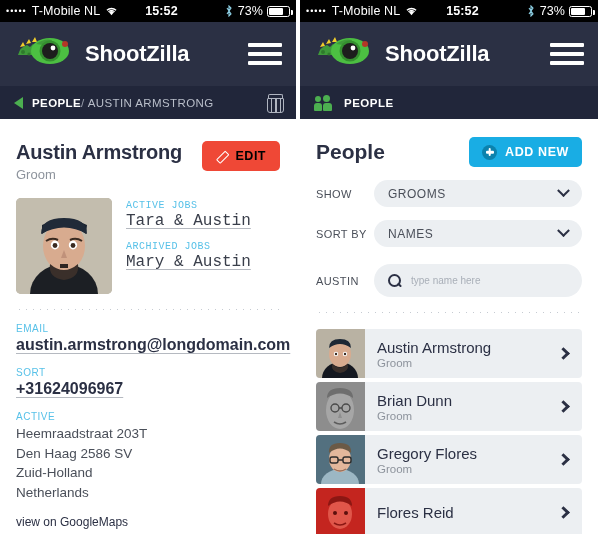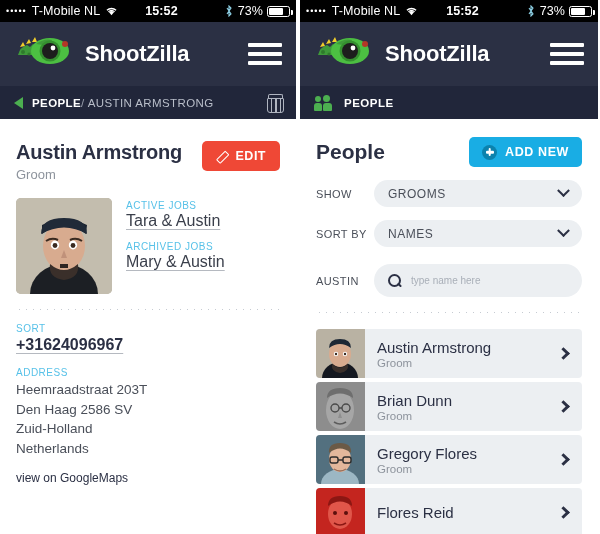"EDIT" .edit-btn { color: #ffffff -> #000000 }
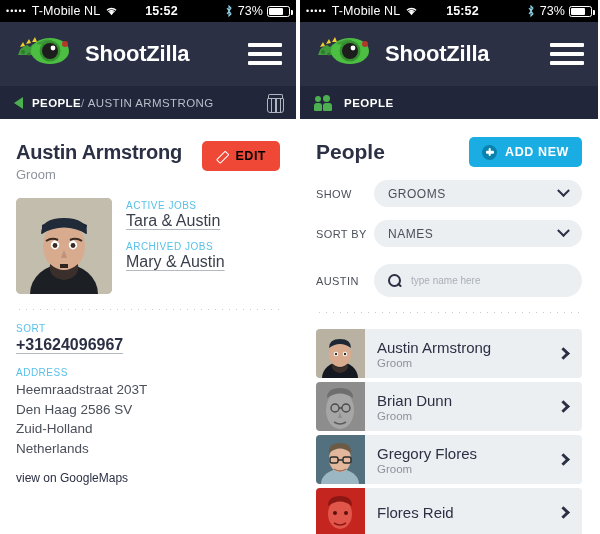"ACTIVE JOBS" .jobs-row { font-family: none -> Liberation Mono, monospace }
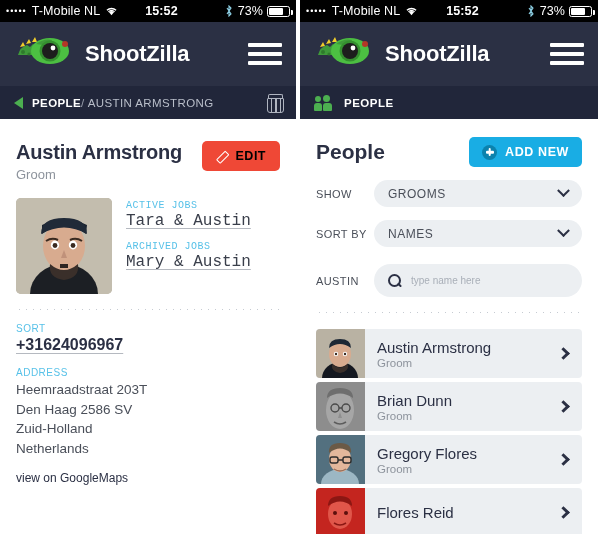"EMAIL" div.field { html: none -> <div> <div>EMAIL</div> <div>austin.armstrong@longdomain.com</div> </div> }
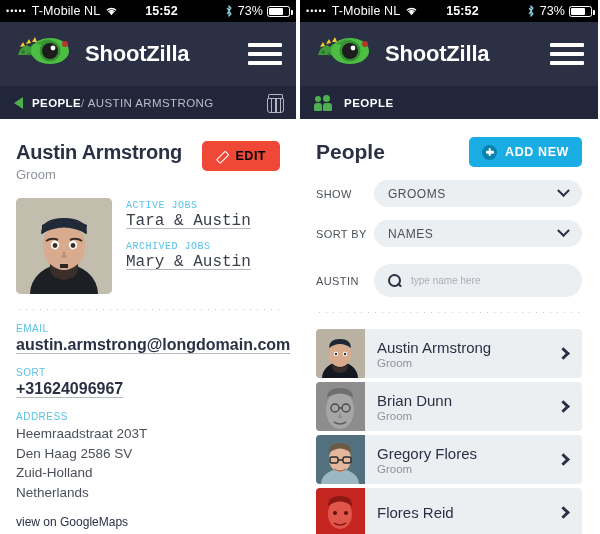"ADDRESS" div.lbl { text: ADDRESS -> ACTIVE }
